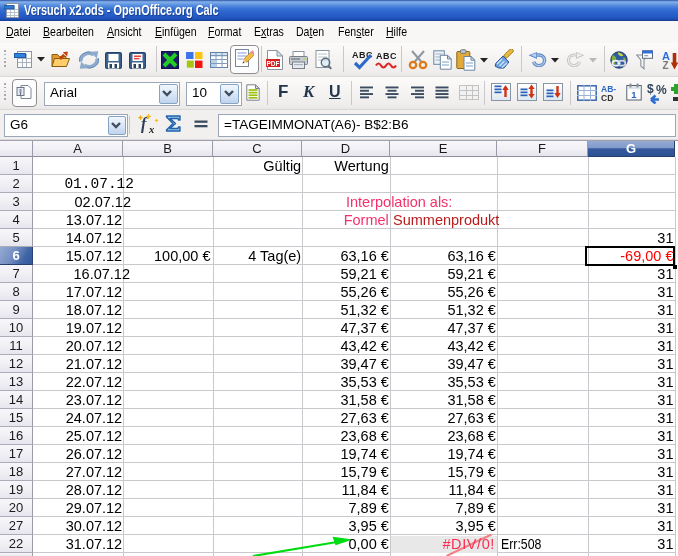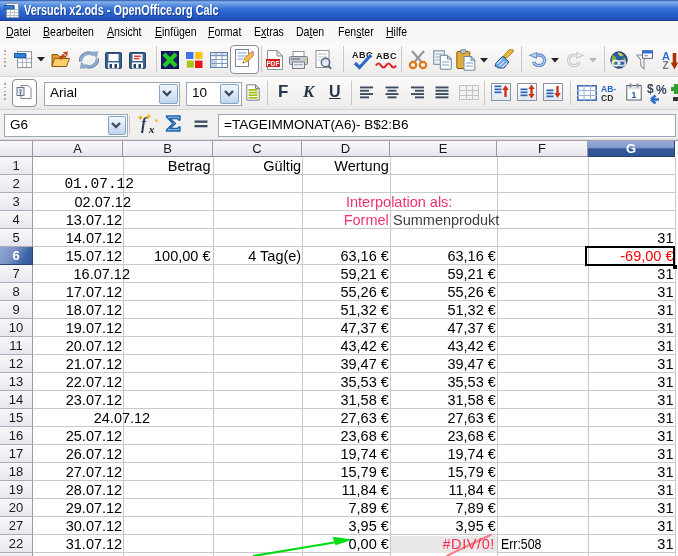"Betrag" div.t { html: <div>Betrag</div> -> none }
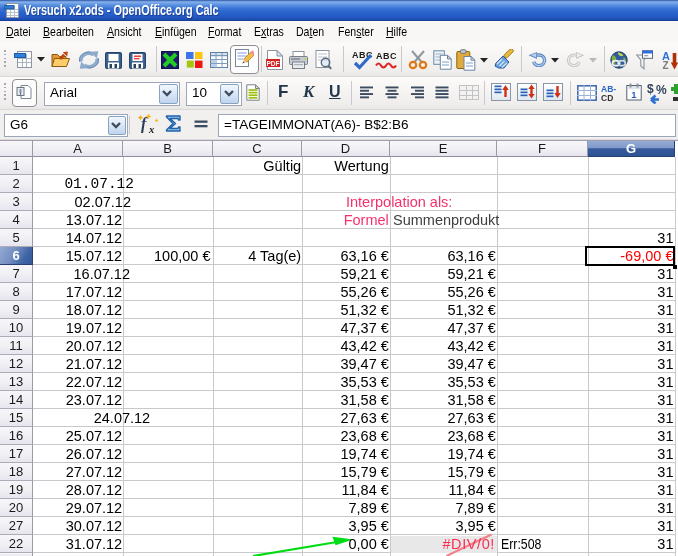"Summenprodukt" div.tl { color: #404040 -> #b91c1c }
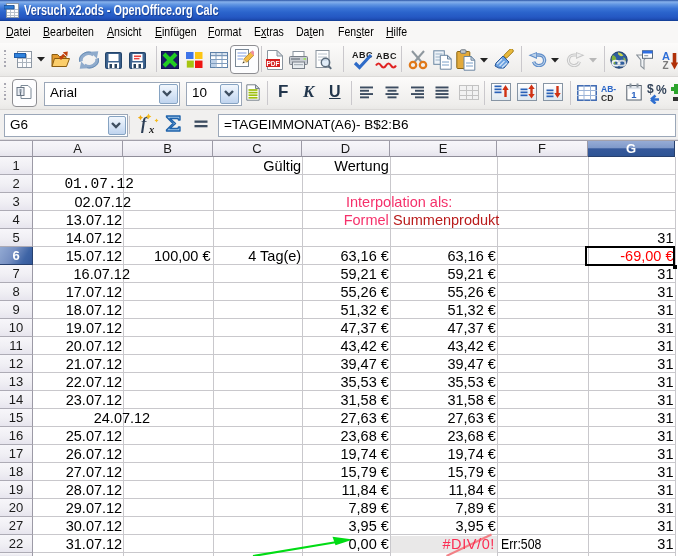"24.07.12" div.t { padding-left: 28px -> none }
